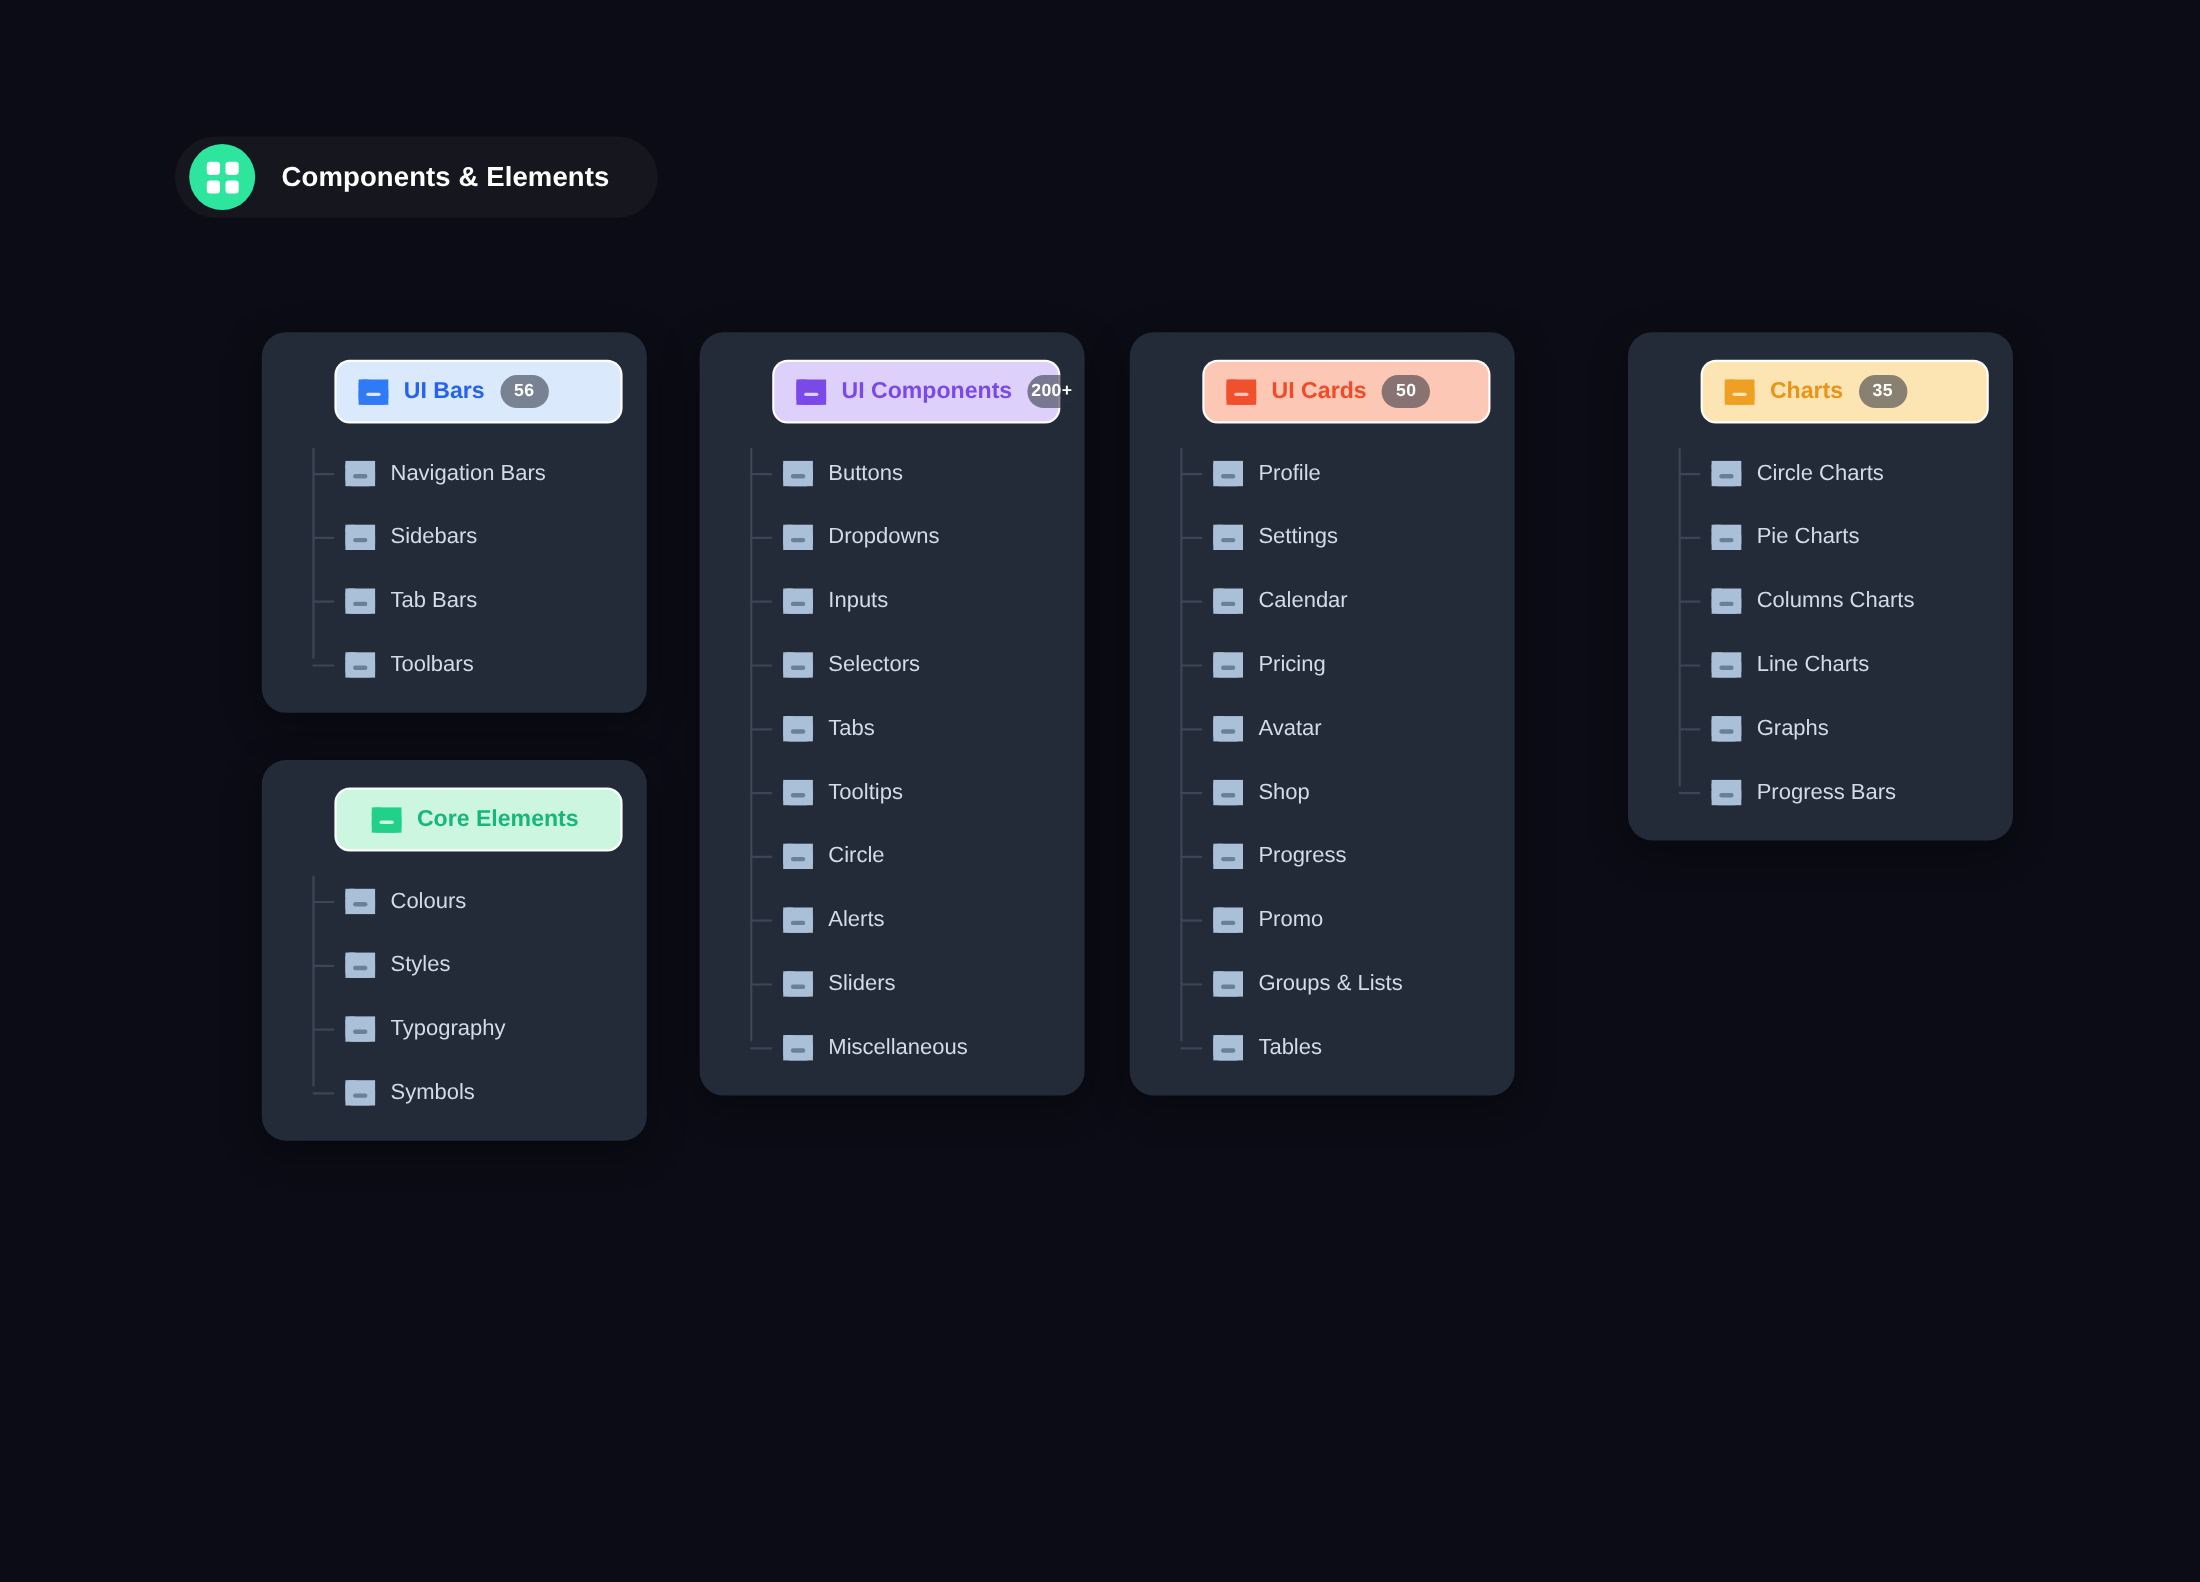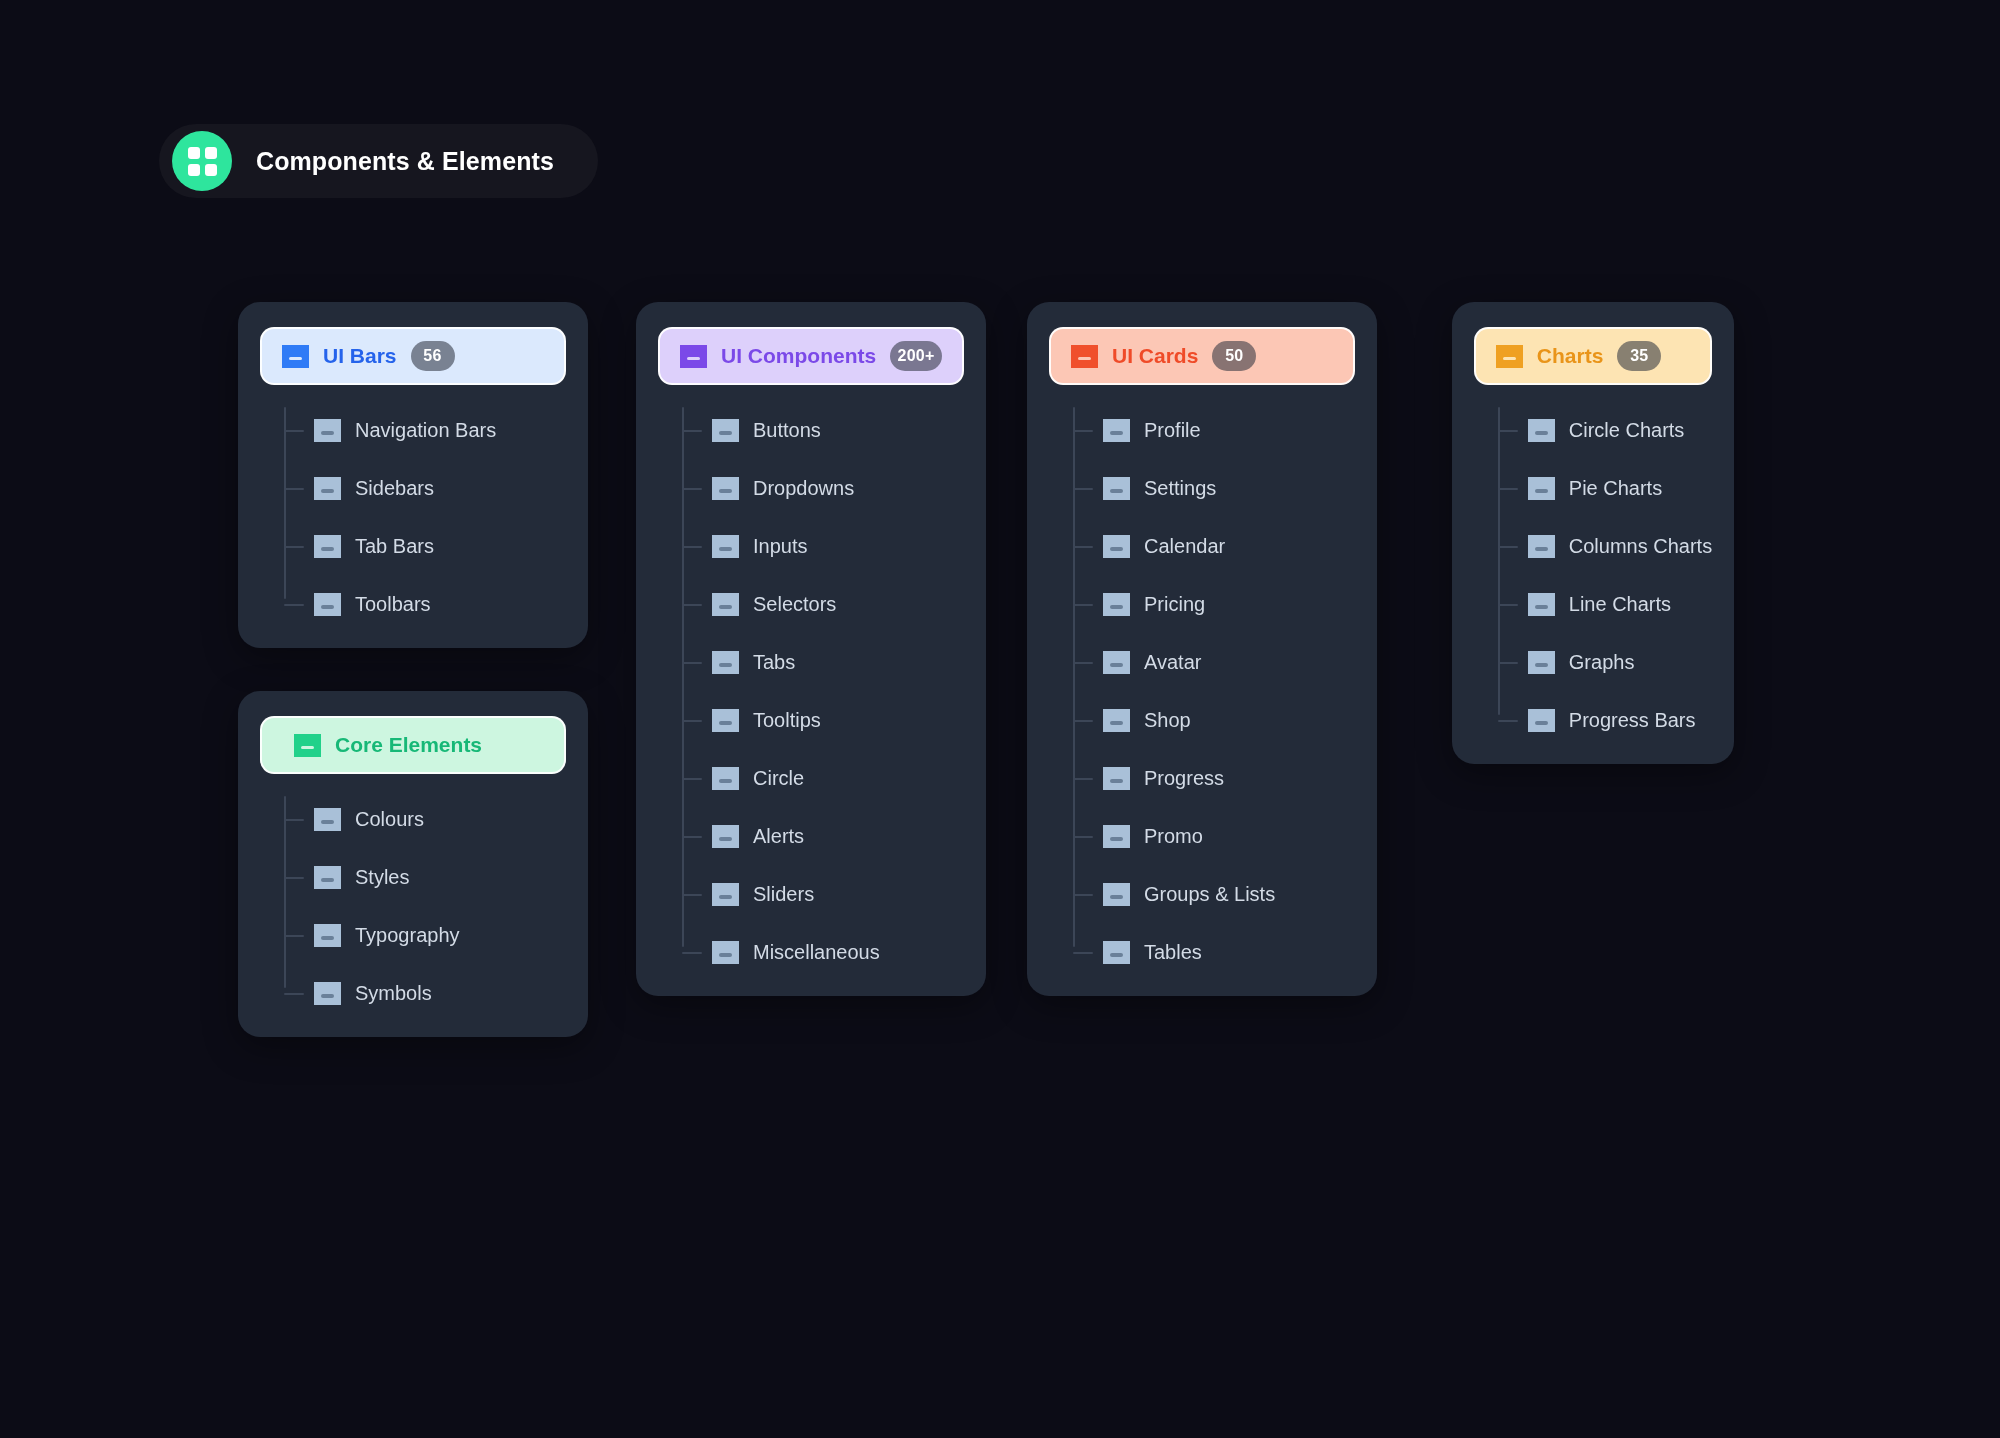"UI Bars" .card-head { margin-left: none -> 44px }
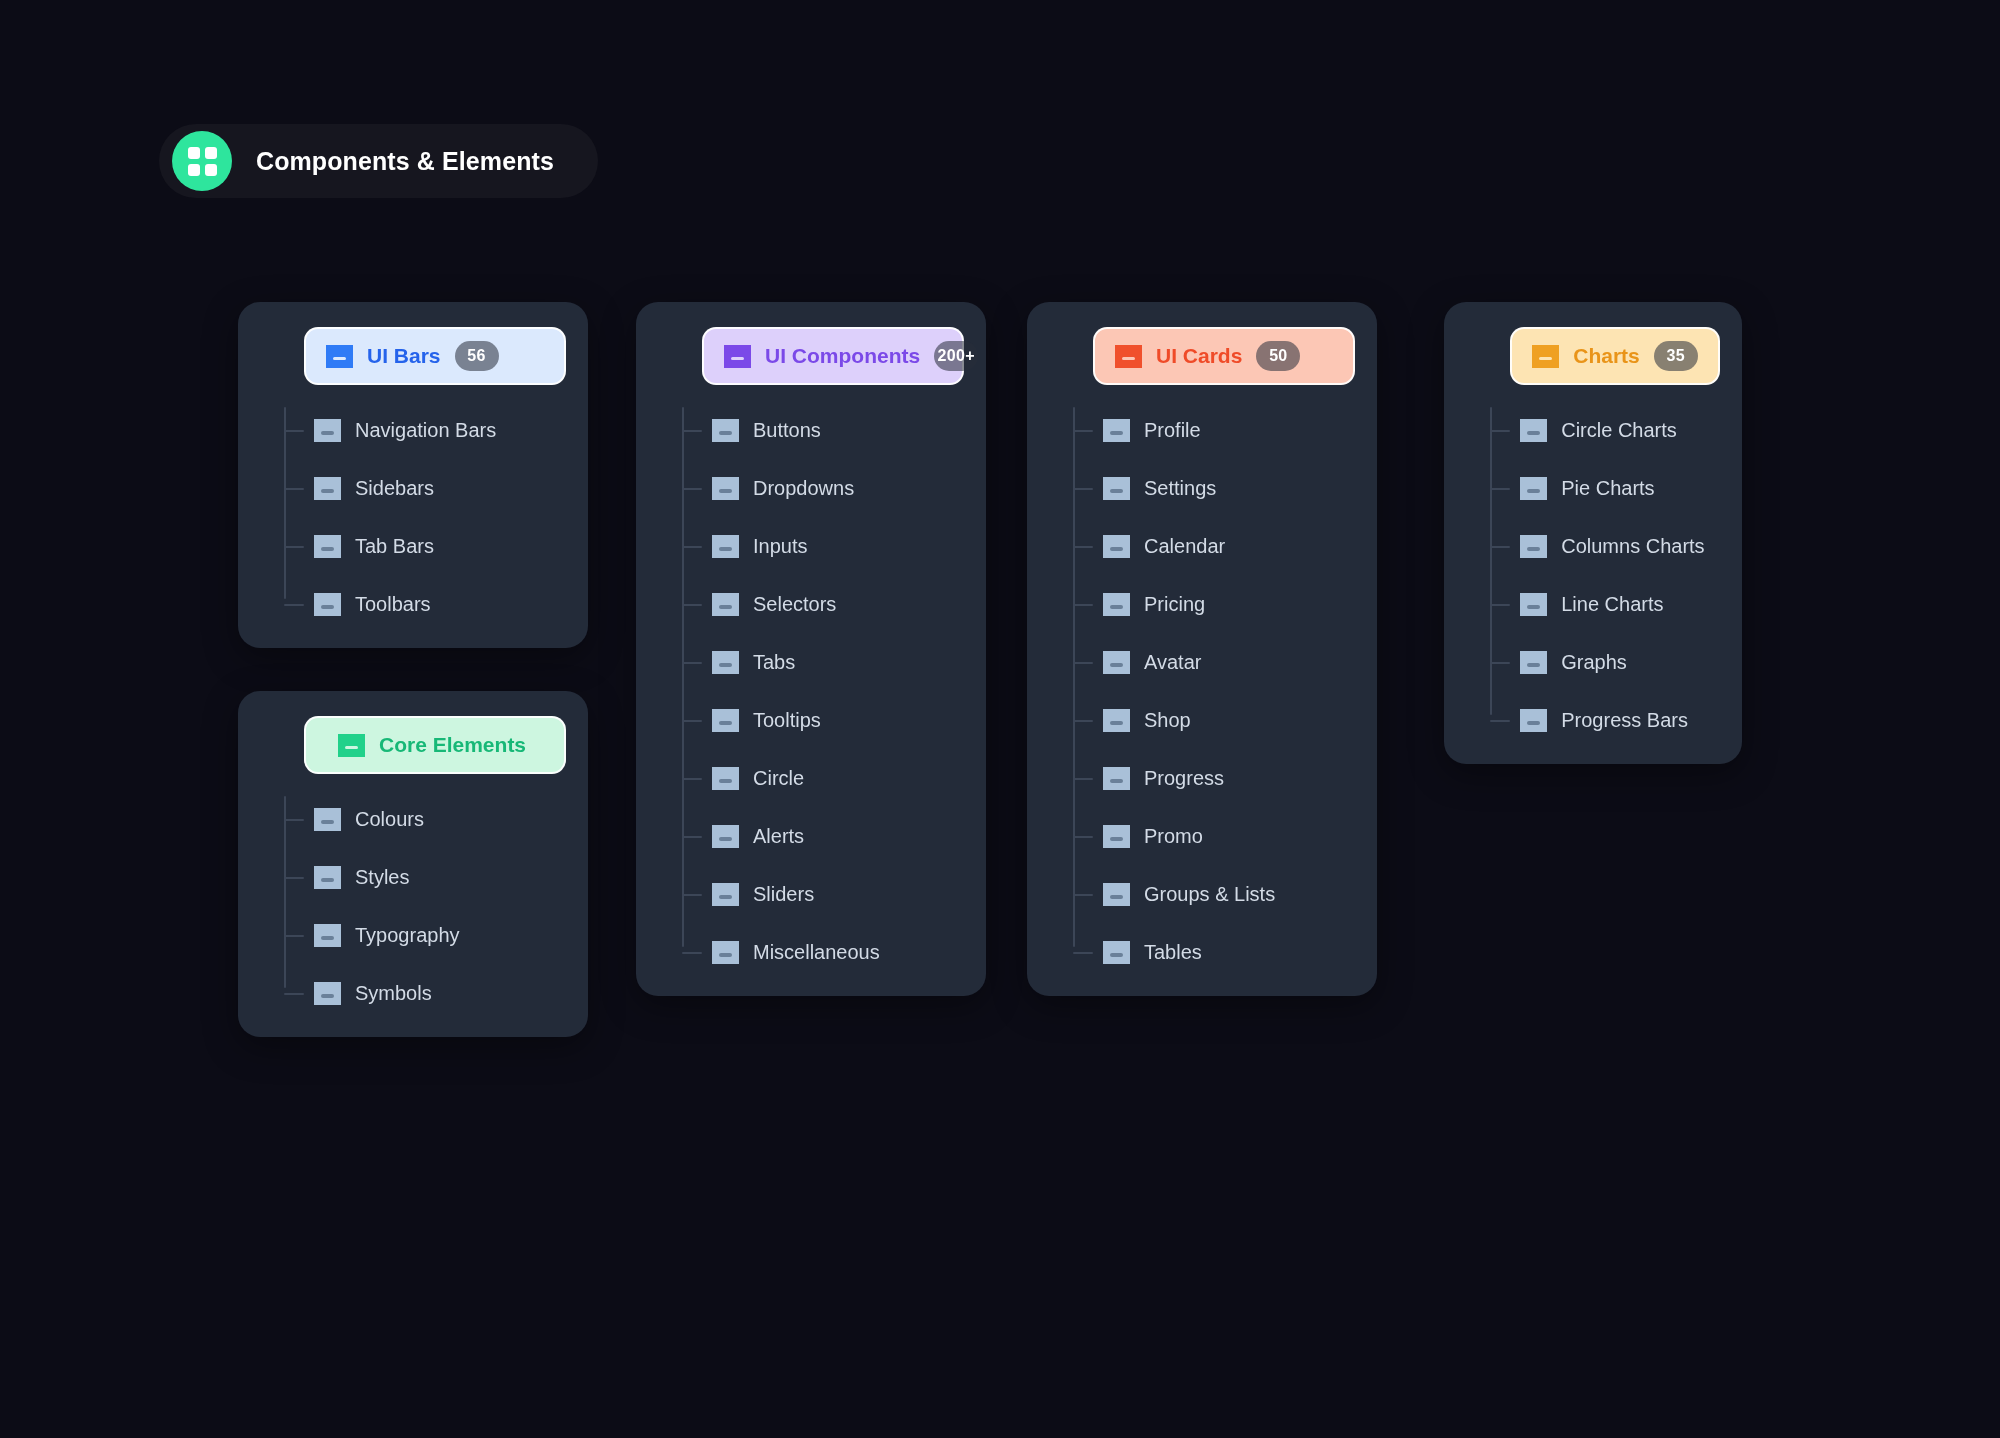"Charts" .col-3 { align-items: center -> none; left: 1180px -> 1242px }
